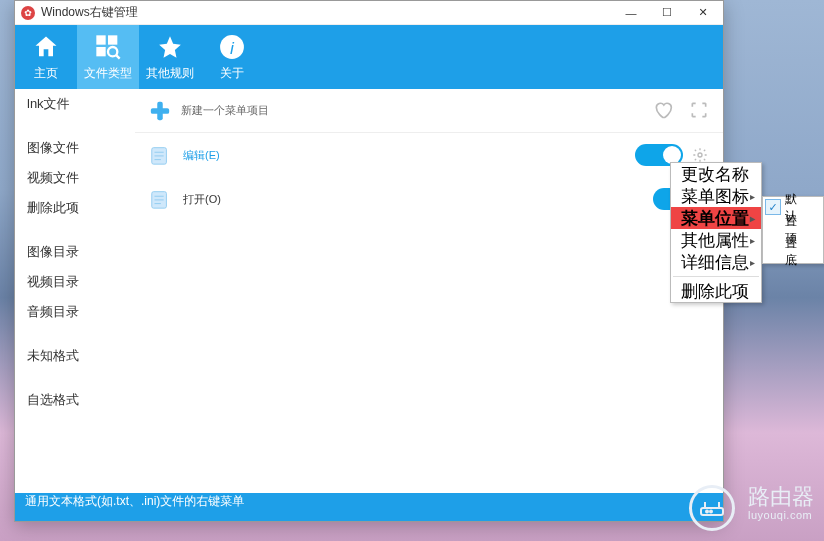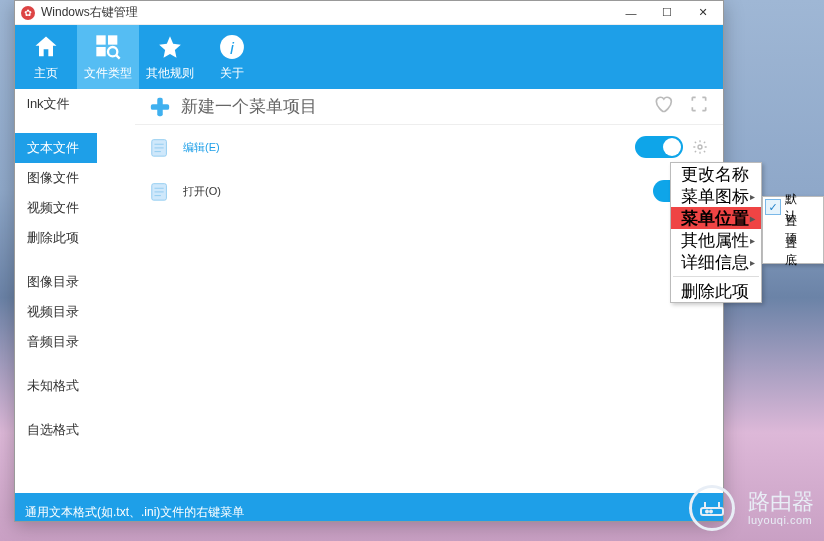"新建一个菜单项目" .newrow { font-size: 17px -> 11px; height: 36px -> 44px }
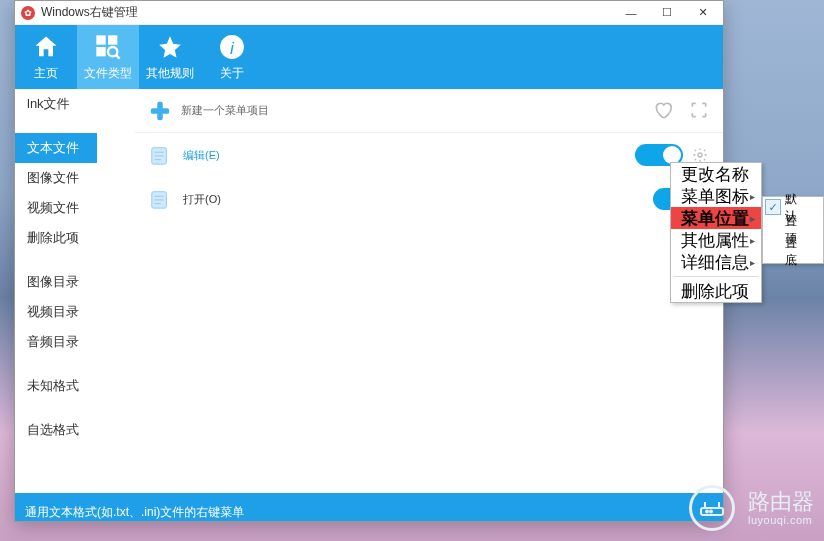"文本文件" div.sitem { html: <div>文本文件</div> -> none }
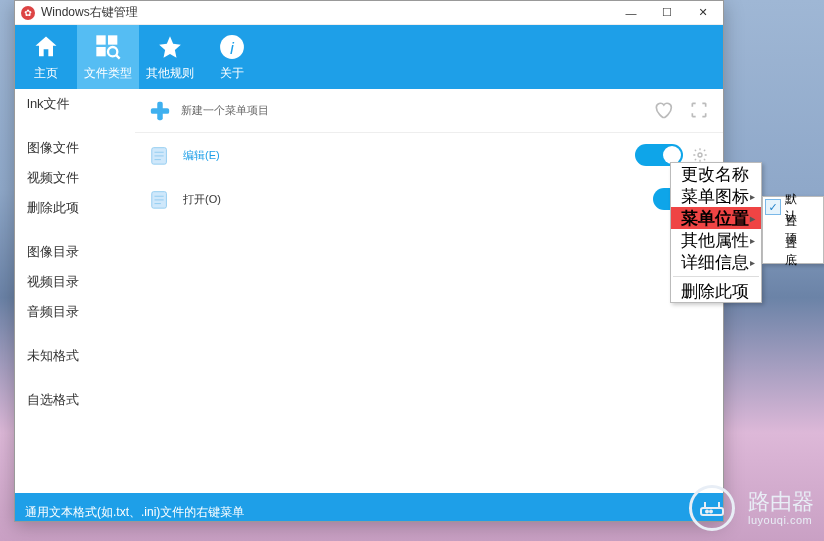"通用文本格式(如.txt、.ini)文件的右键菜单" .statusbar { align-items: flex-end -> flex-start }
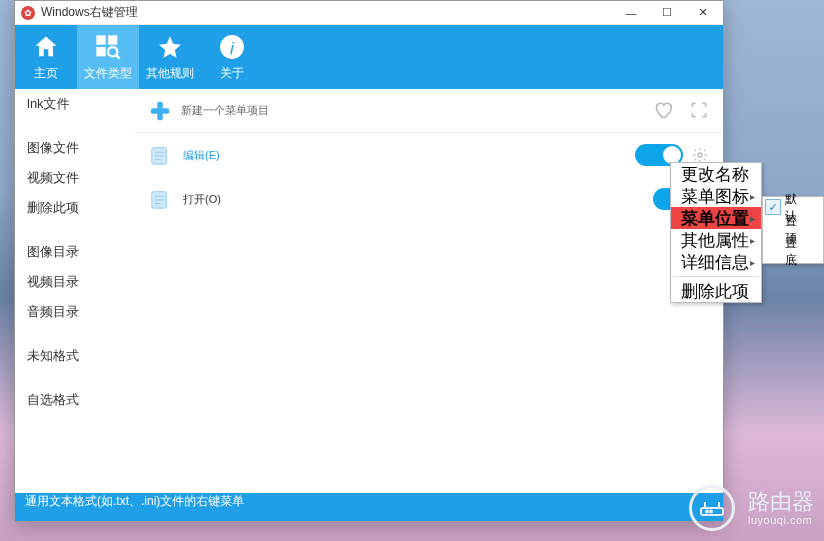"路由器" .logo-overlay { align-items: center -> flex-start }
